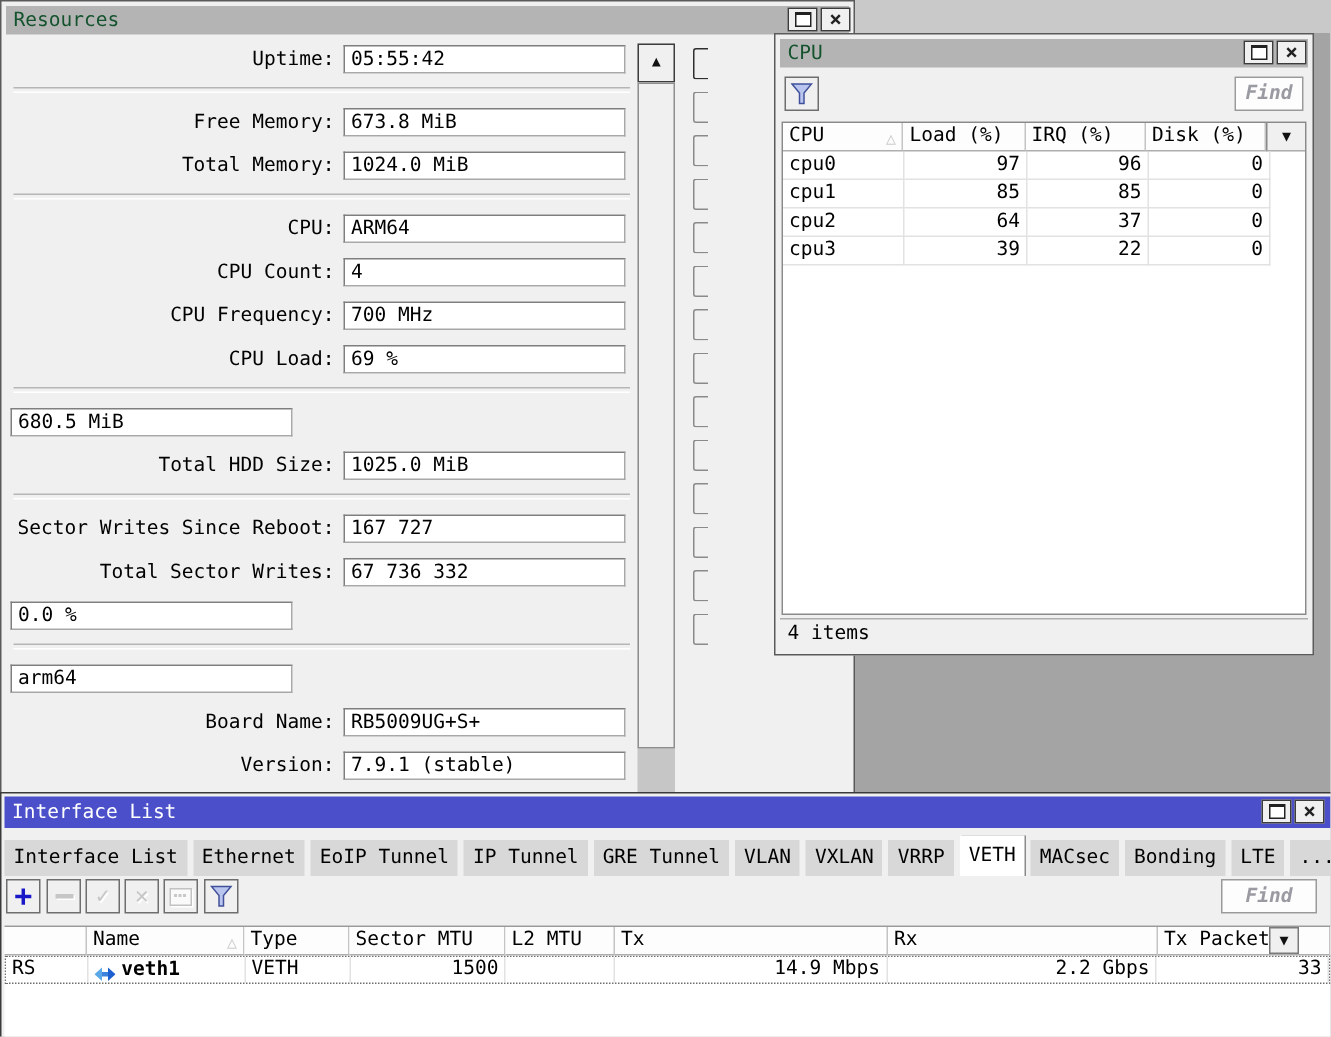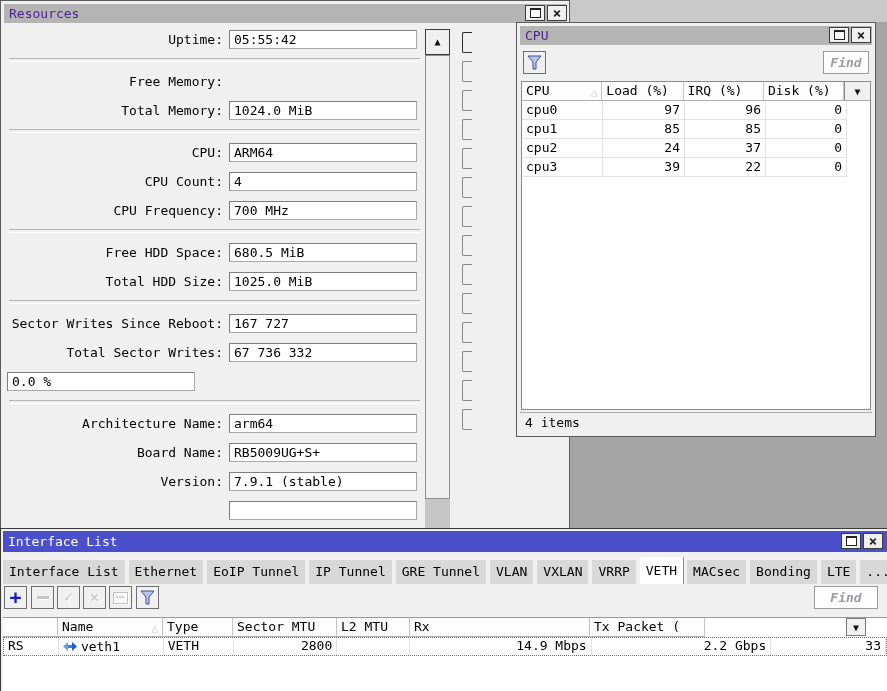"Resources" .titlebar { color: #4c1d95 -> #14532d }
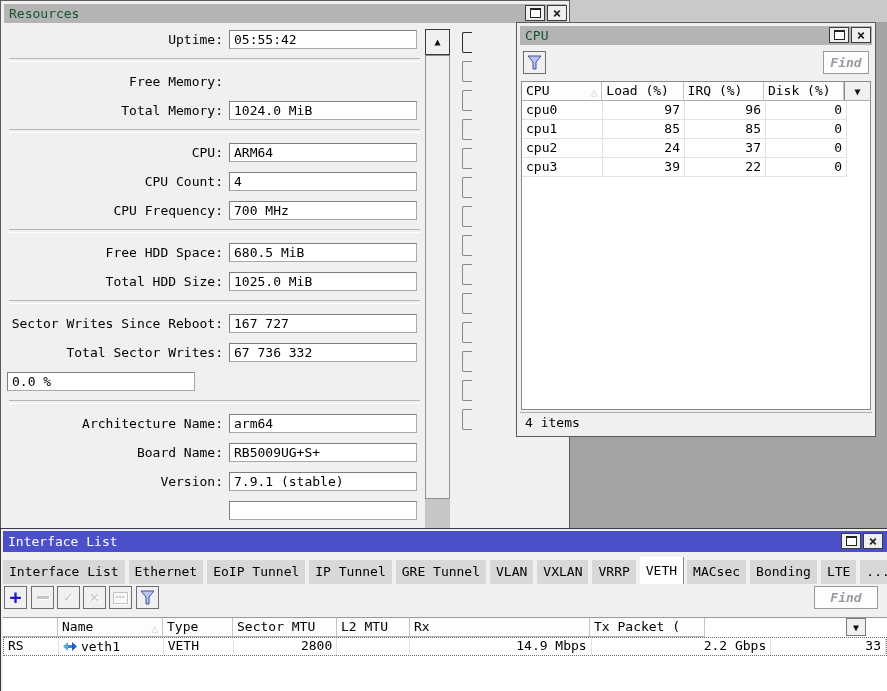"673.8 MiB" div.res-value { html: none -> <div>673.8 MiB</div> }
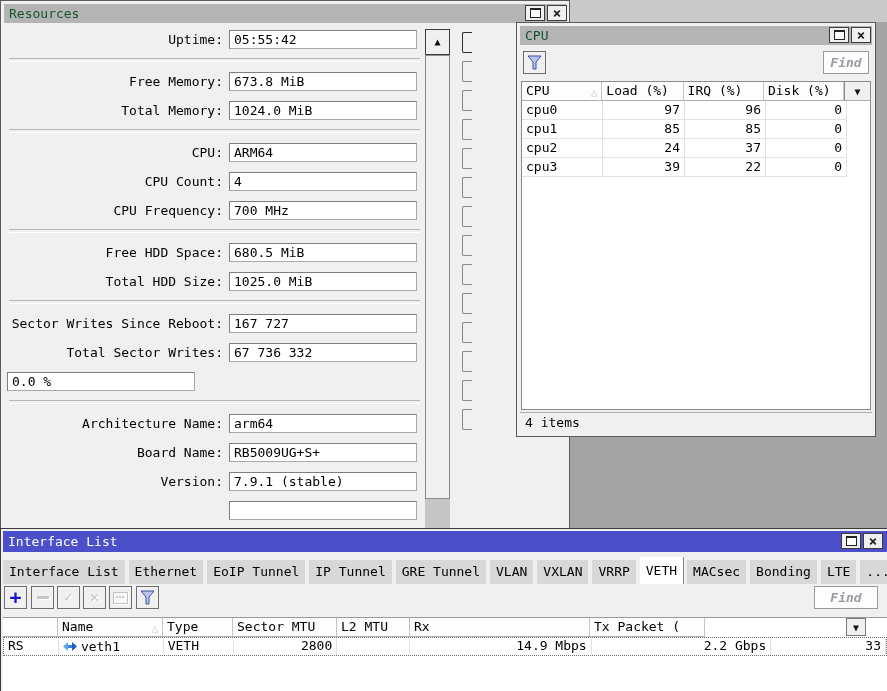"24" div.gc { text: 24 -> 64 }
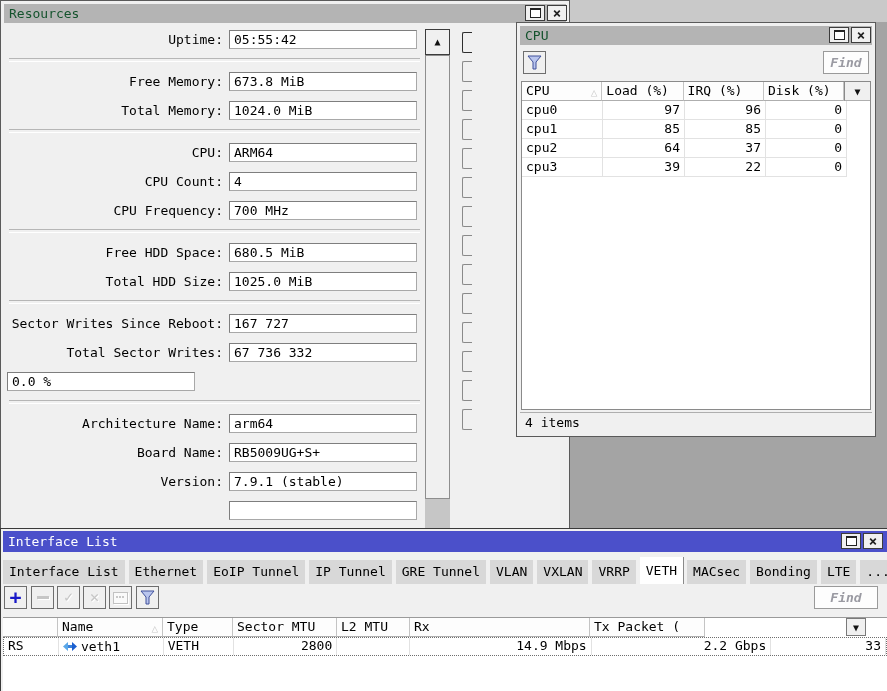"CPU Load:" div.res-row { html: none -> <div> <span>CPU Load:</span> <div>69 %</div> </div> }
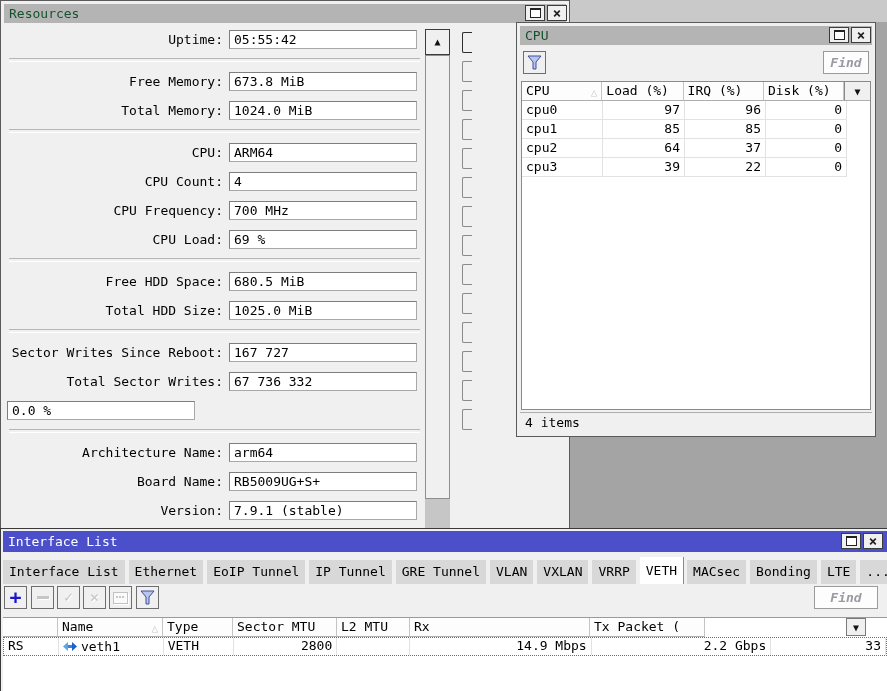"Free HDD Space:" span.res-label { html: <span>Free HDD Space:</span> -> none }
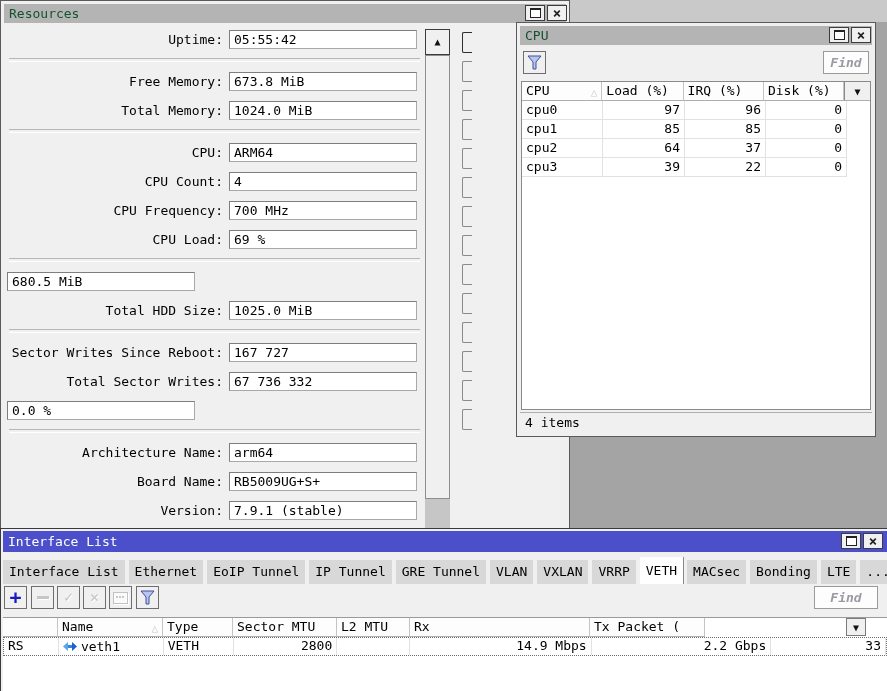"Architecture Name:" span.res-label { html: <span>Architecture Name:</span> -> none }
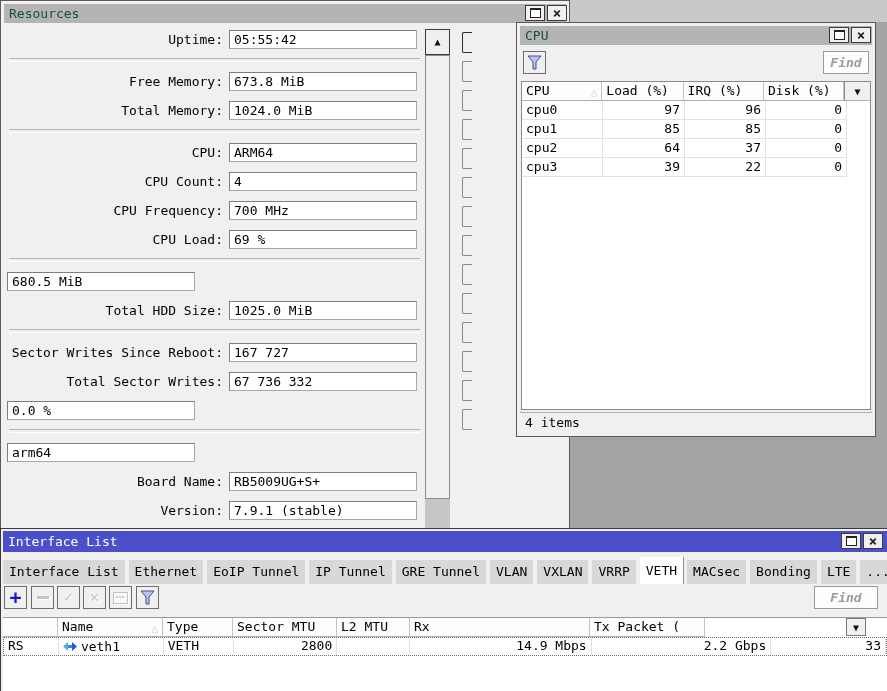"Tx" div.ghc { html: none -> <div>Tx</div> }
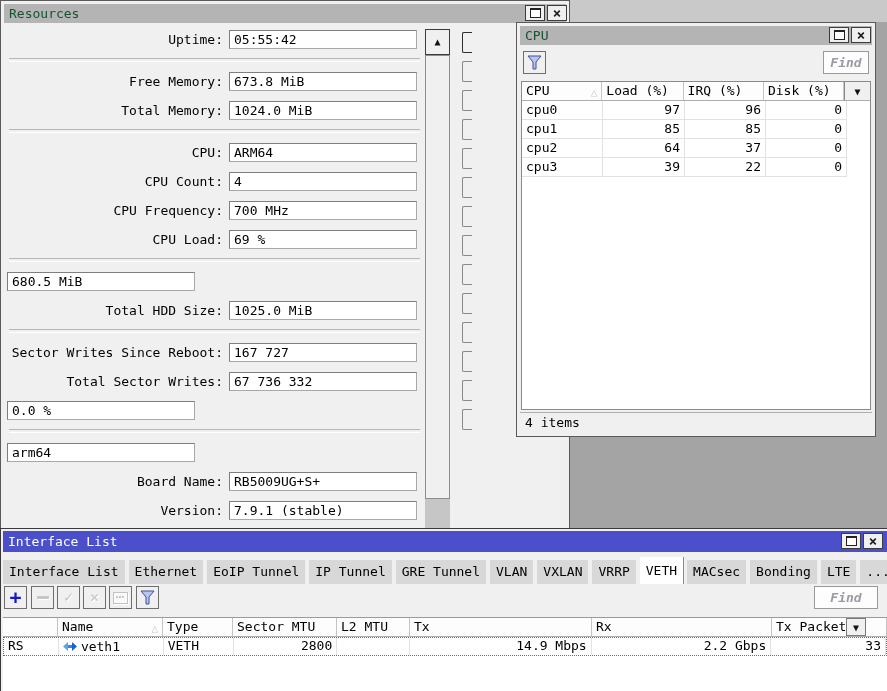"veth1" .name-cell { align-items: center -> flex-end; font-weight: none -> bold }
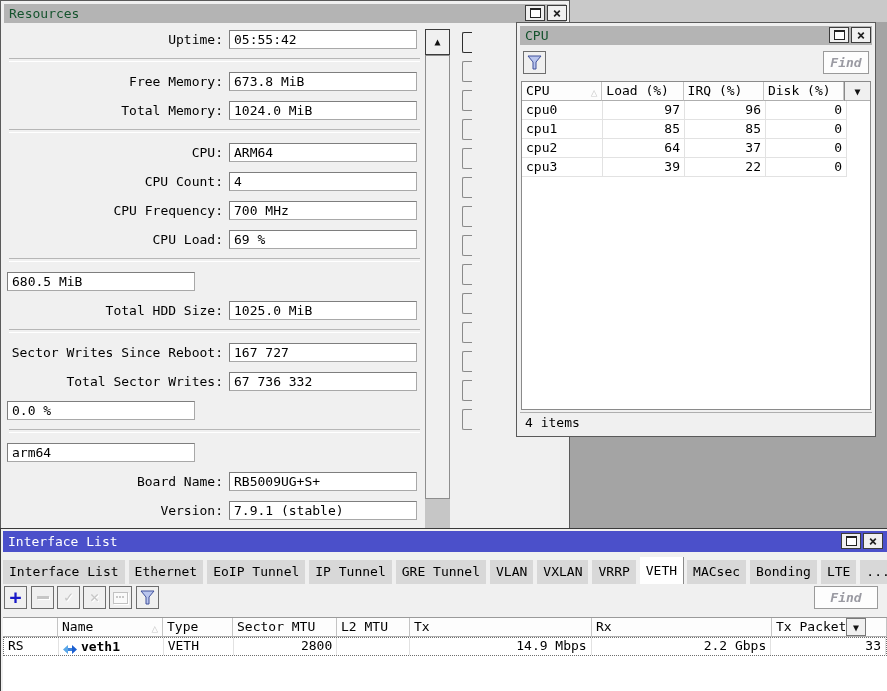"2800" div.gc { text: 2800 -> 1500 }
